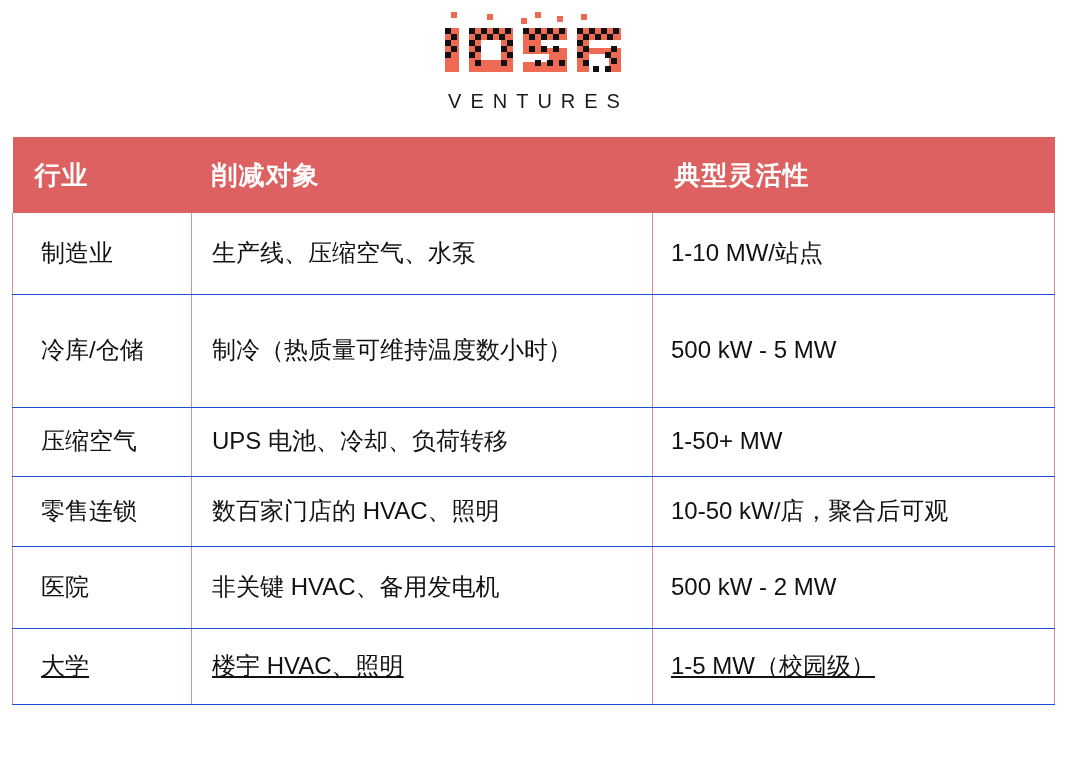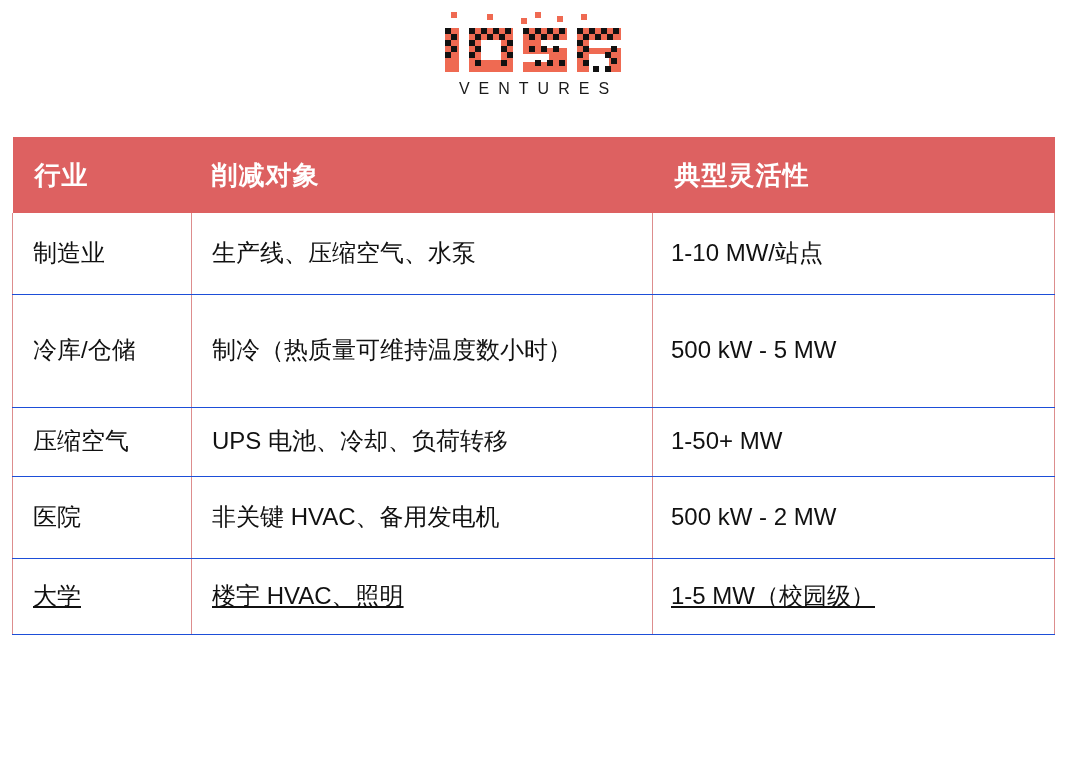"VENTURES" .logo-word { font-size: 16px -> 20px; margin-top: 2px -> 12px }
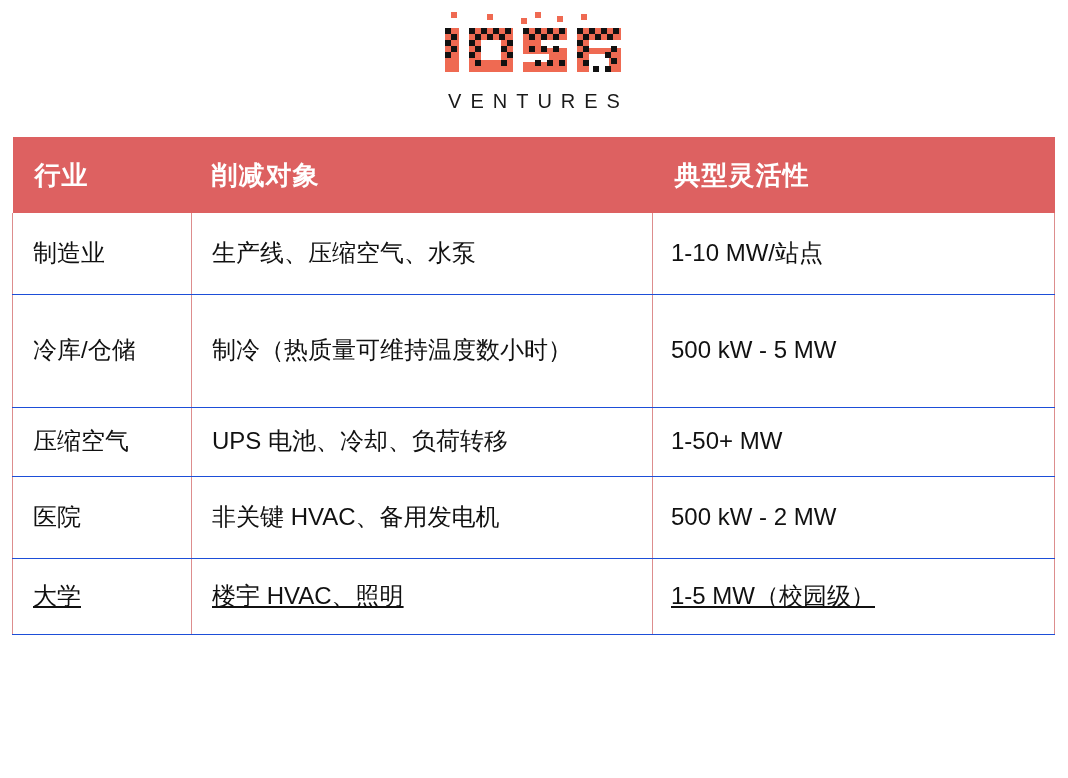"制造业" tbody td.col-a { padding-left: 20px -> 28px }
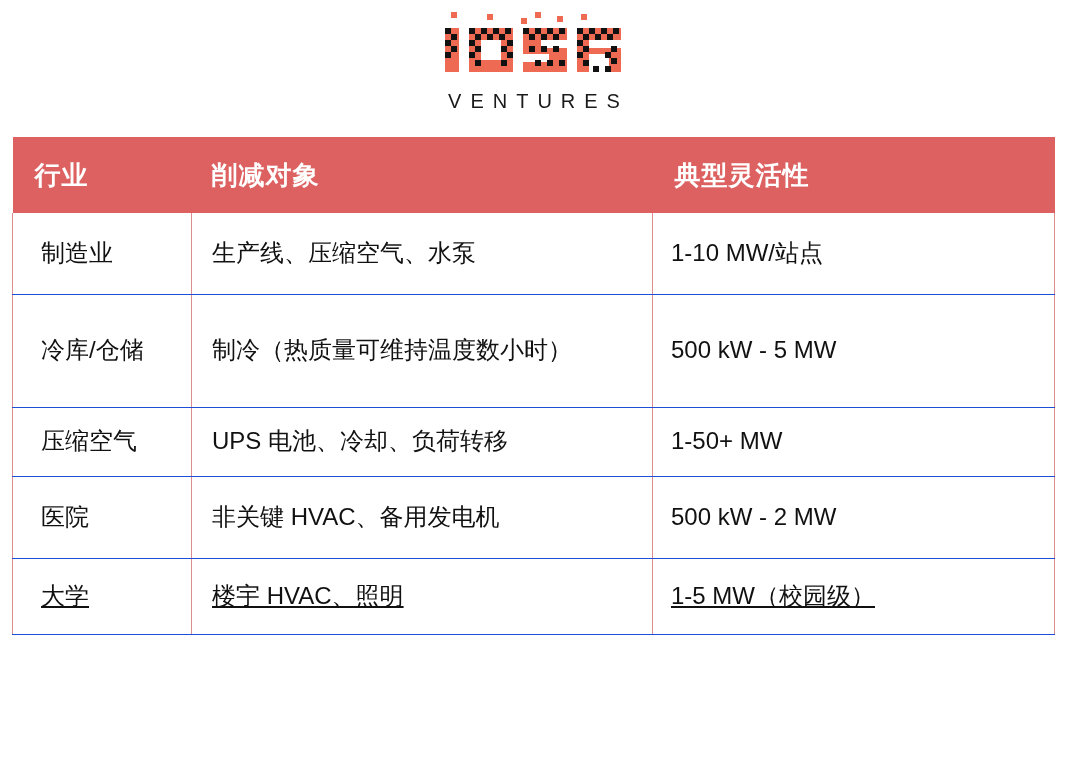"零售连锁" tr.r5 { html: none -> <tr> <td>零售连锁</td> <td>数百家门店的 HVAC、照明</td> <td>10-50 kW/店，聚合后可观</td> </tr> }
